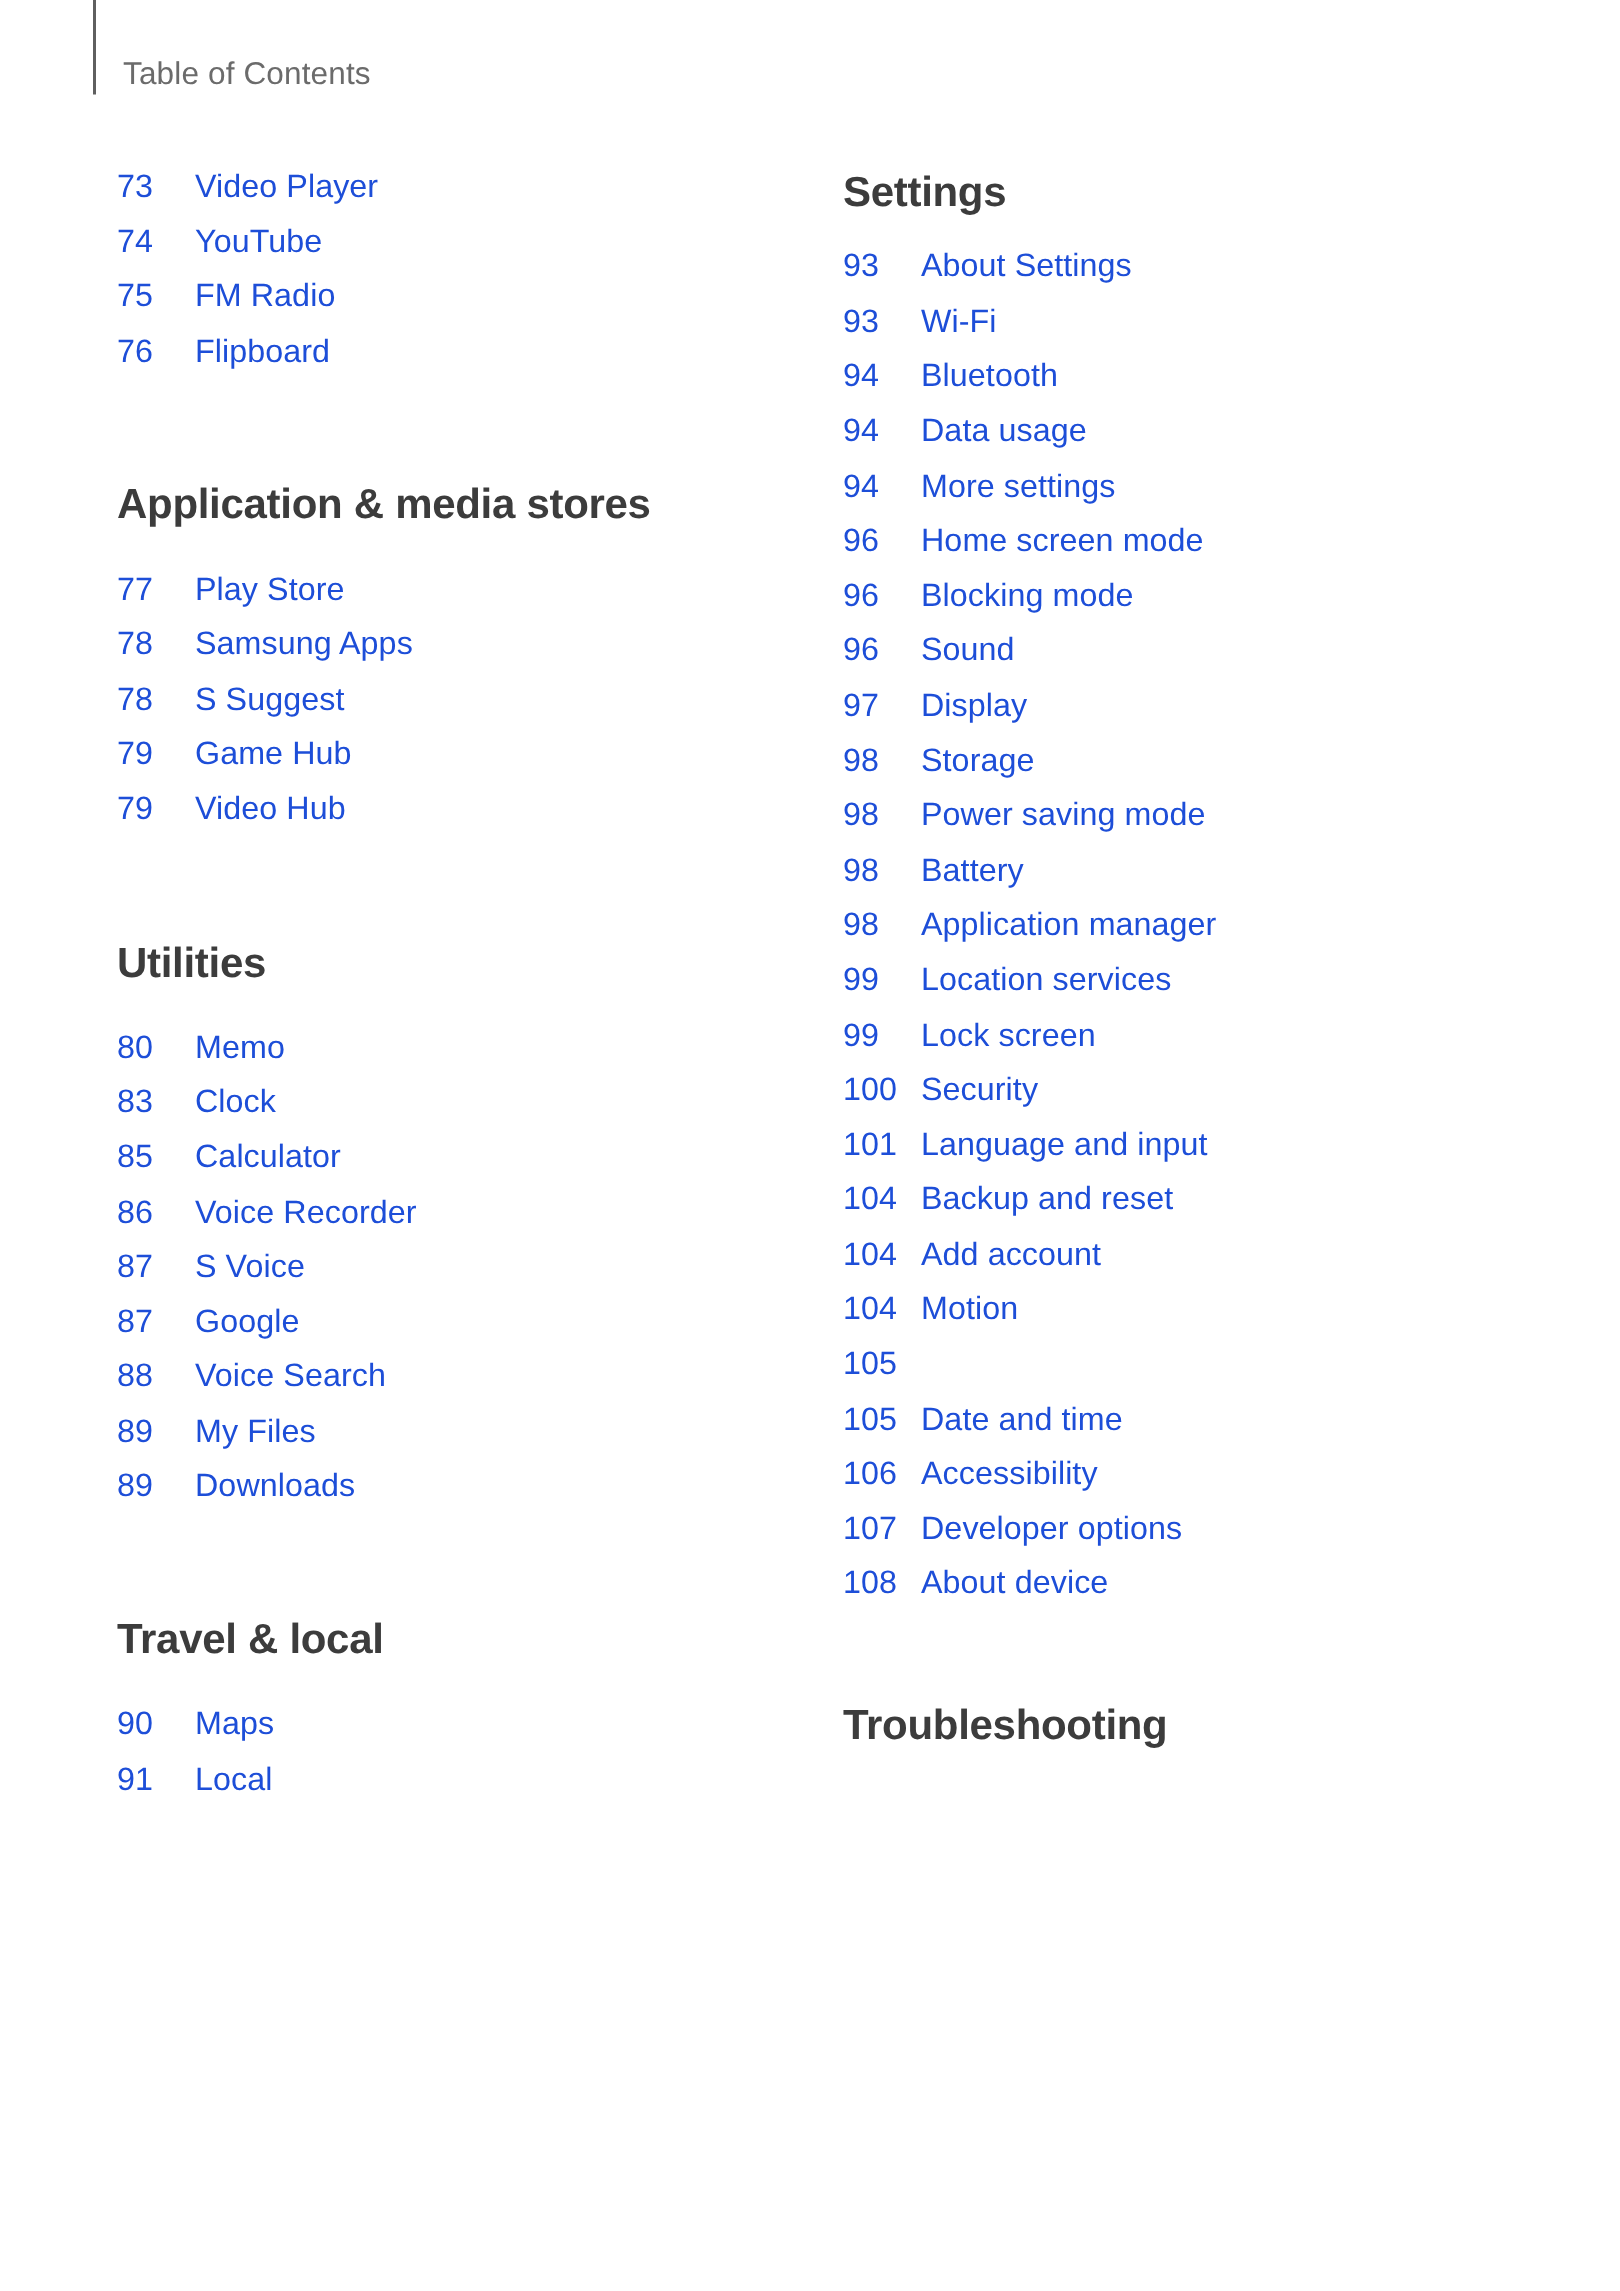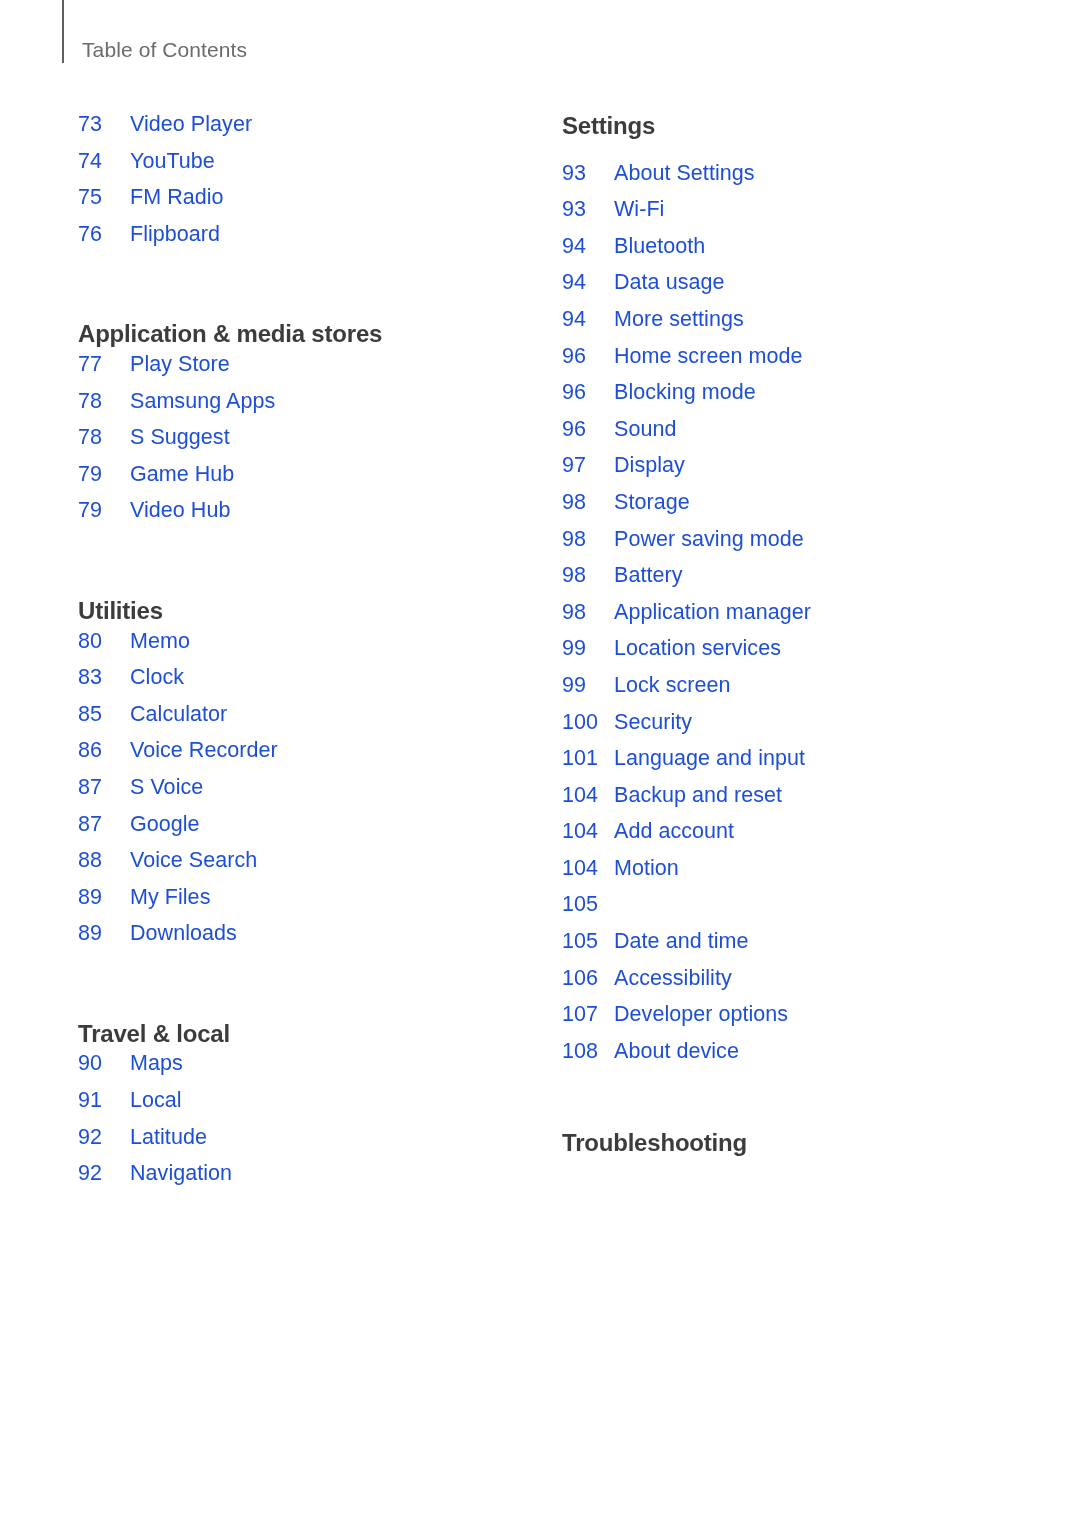"Settings" .section-heading { font-size: 24px -> 28px }
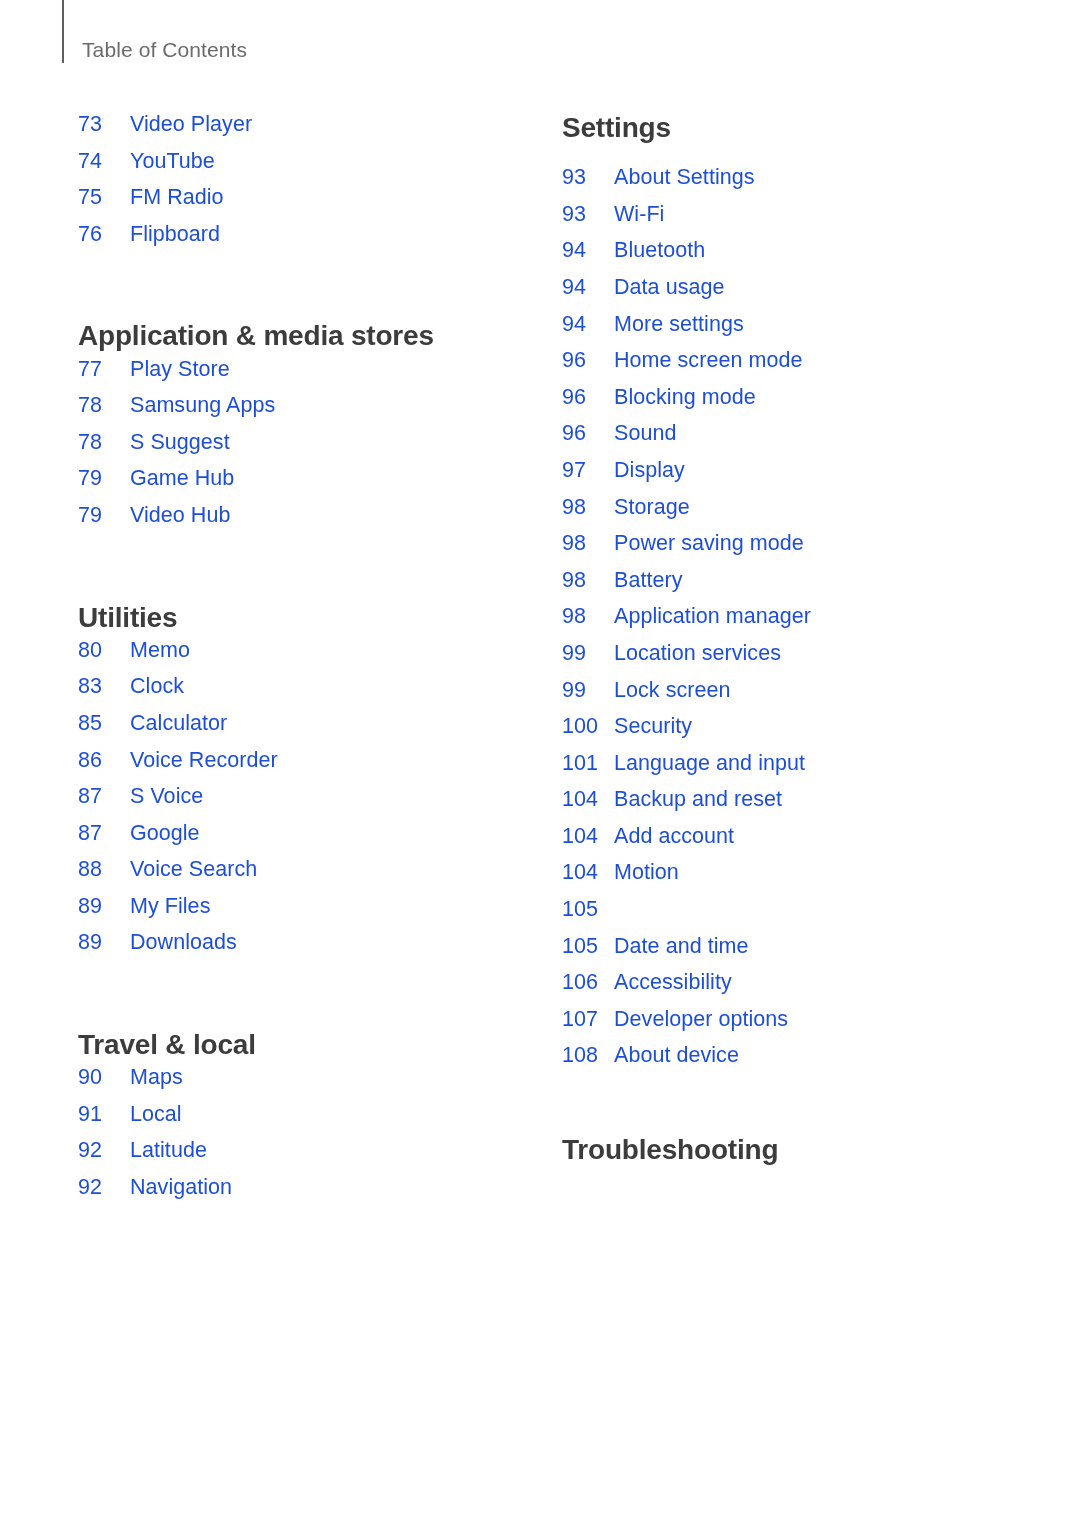"77" .heading-to-list { margin-top: 4px -> 28px }
